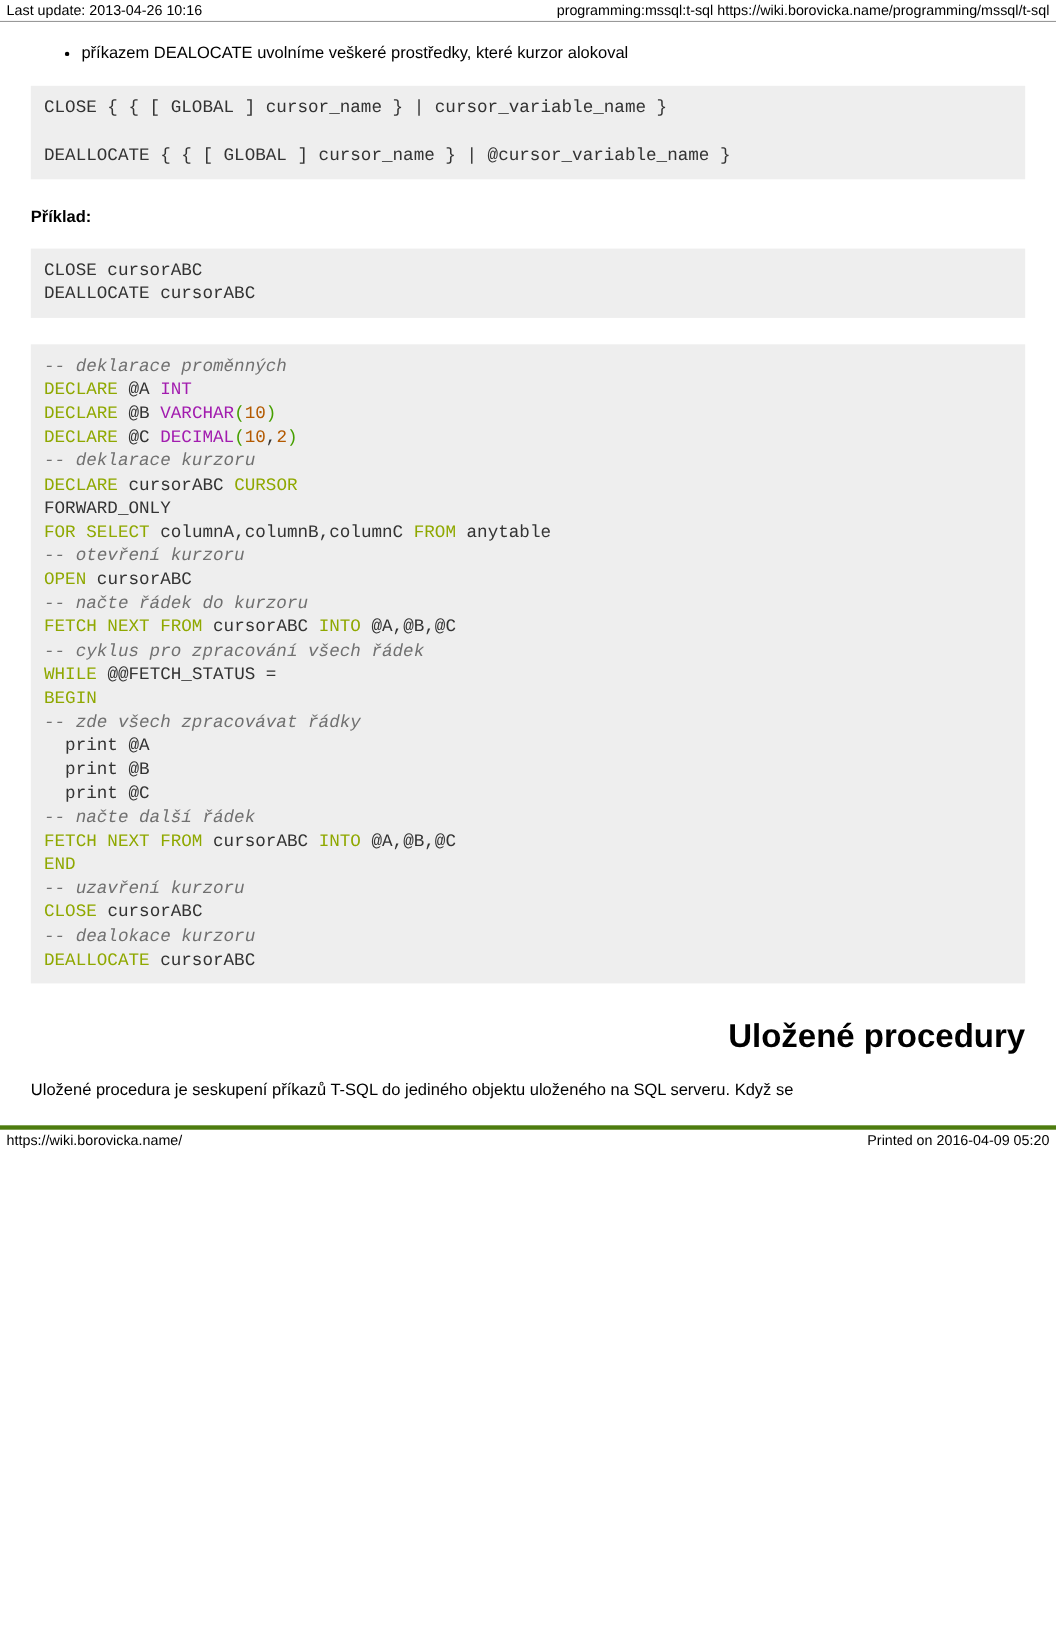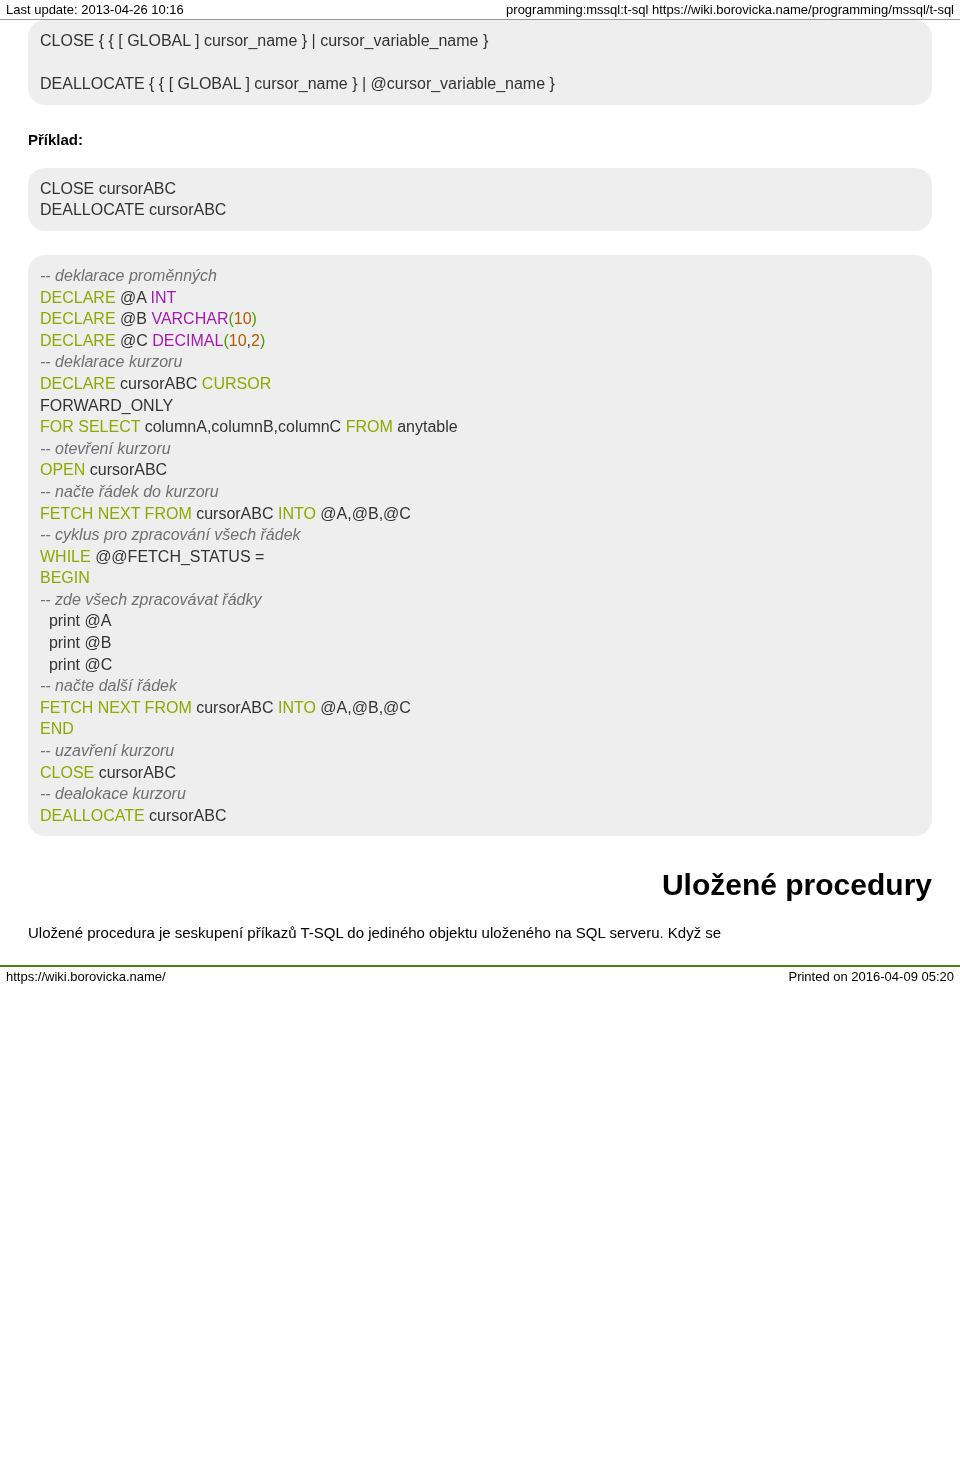"příkazem DEALOCATE uvolníme veškeré" ul.bullet { html: none -> <ul> <li>příkazem DEALOCATE uvolníme veškeré prostředky, které kurzor alokoval</li> </ul> }
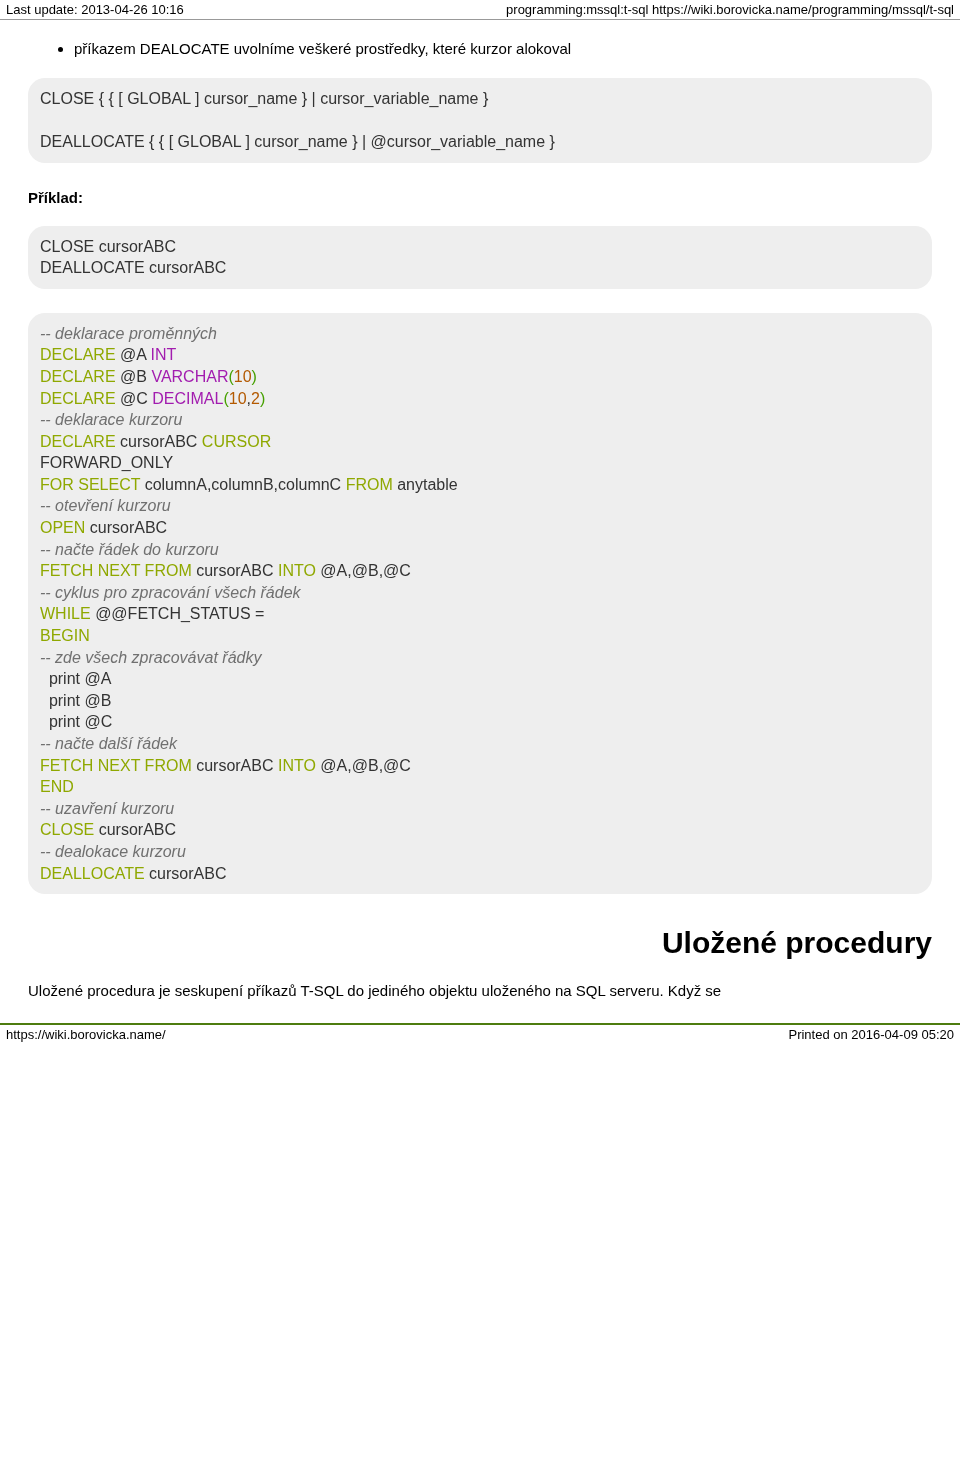"CLOSE { { [ GLOBAL" pre.code { border-radius: 17px -> none; font-family: Liberation Sans, sans-serif -> Liberation Mono, monospace }
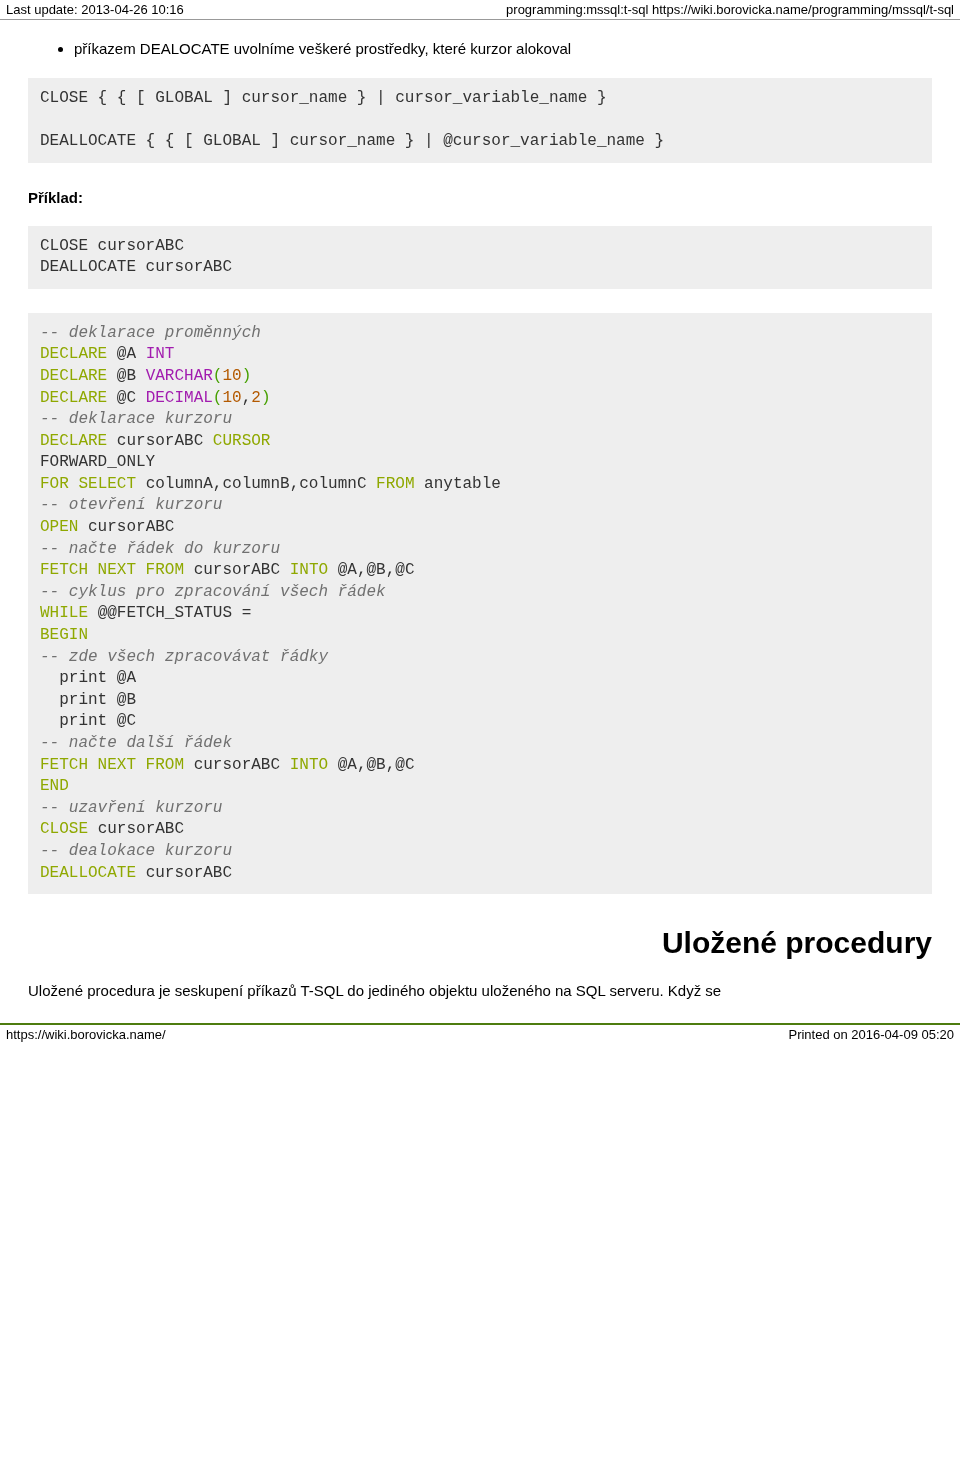"https://wiki.borovicka.name/" .footer { border-top: 2px solid #4d7c0f -> 4px solid #4d7c0f }
